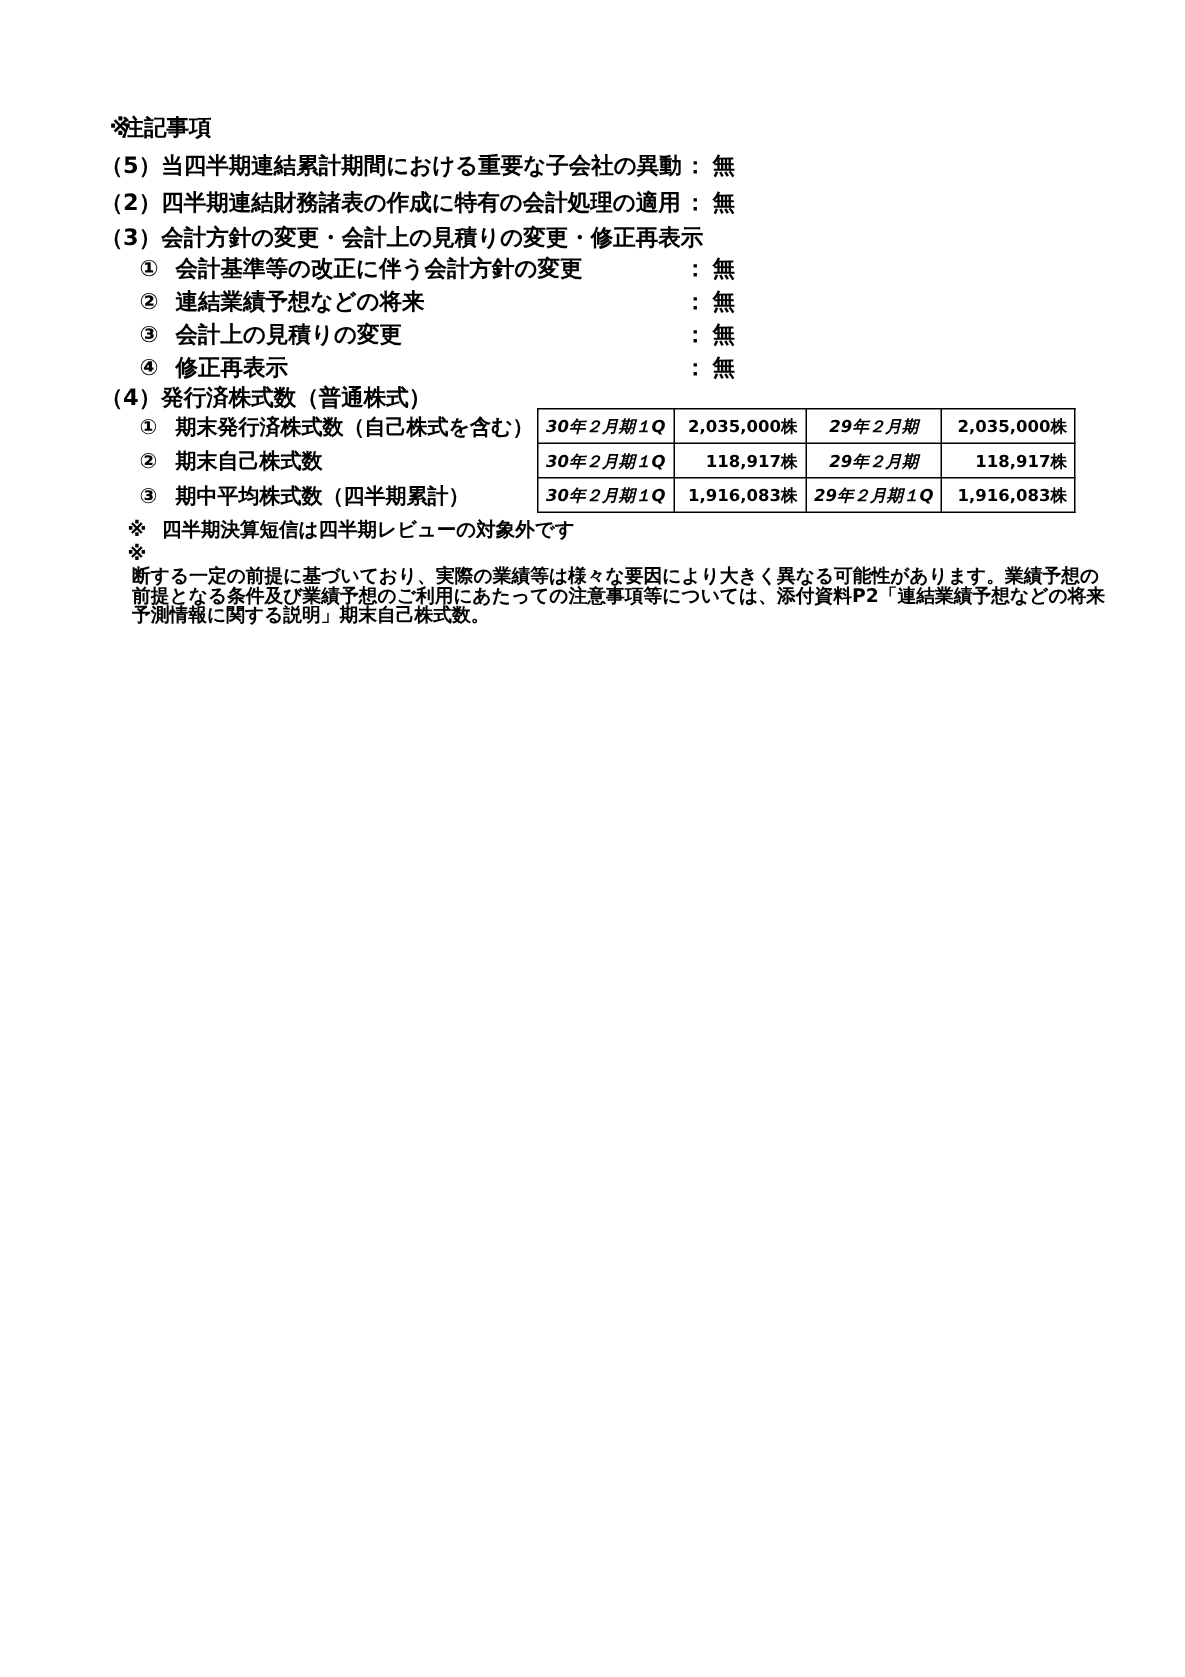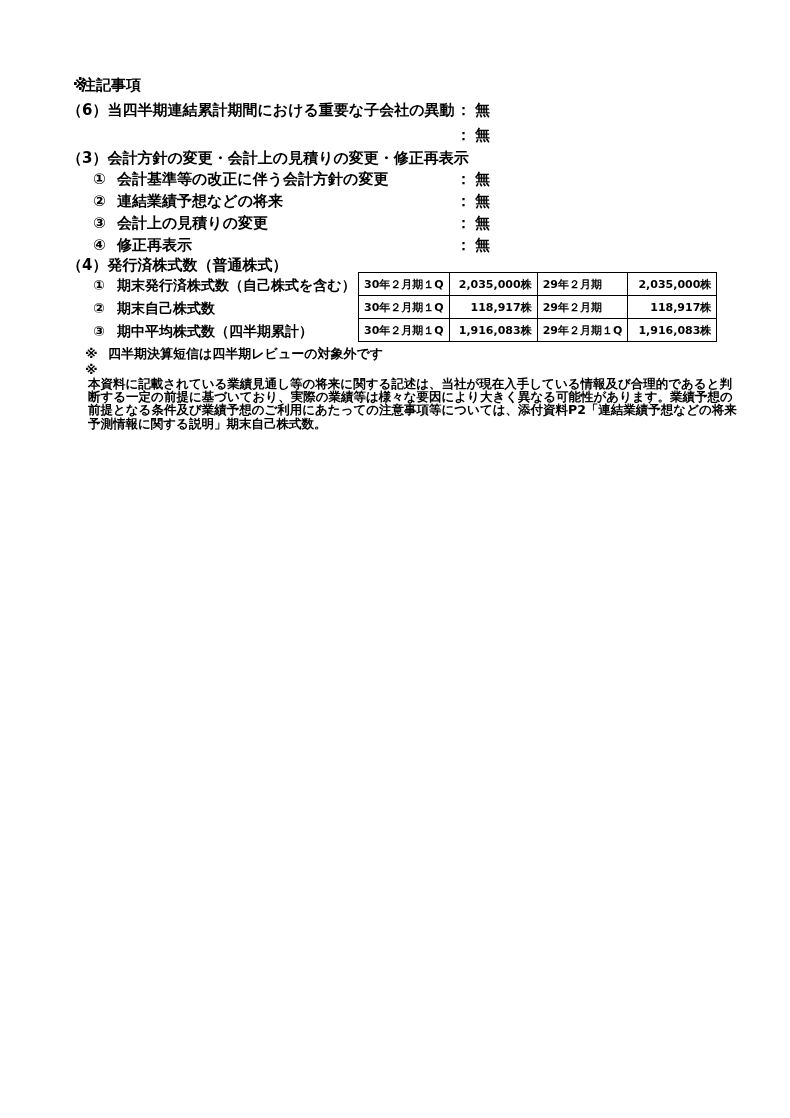"（6）当四半期連結累計期間における重要な子会社の異動" span { text: 6 -> 5 }
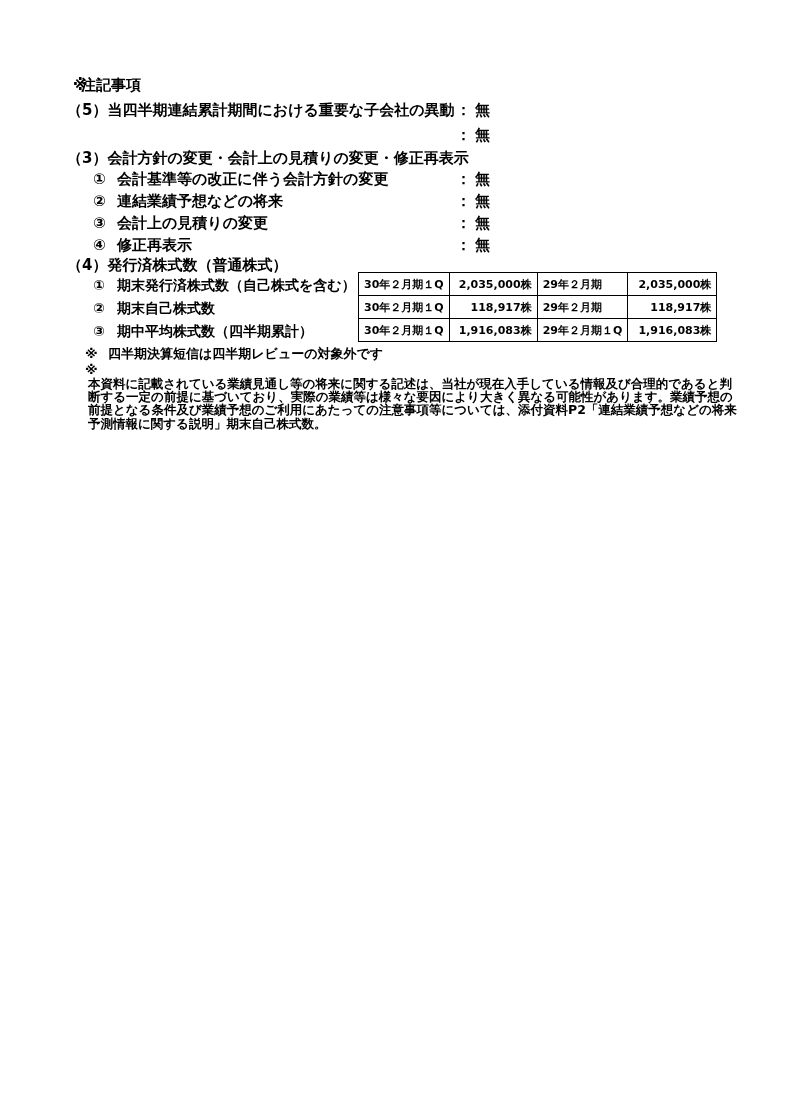"（2）四半期連結財務諸表の作成に特有の会計処理の適用" span { html: none -> <span>（2）四半期連結財務諸表の作成に特有の会計処理の適用</span> }
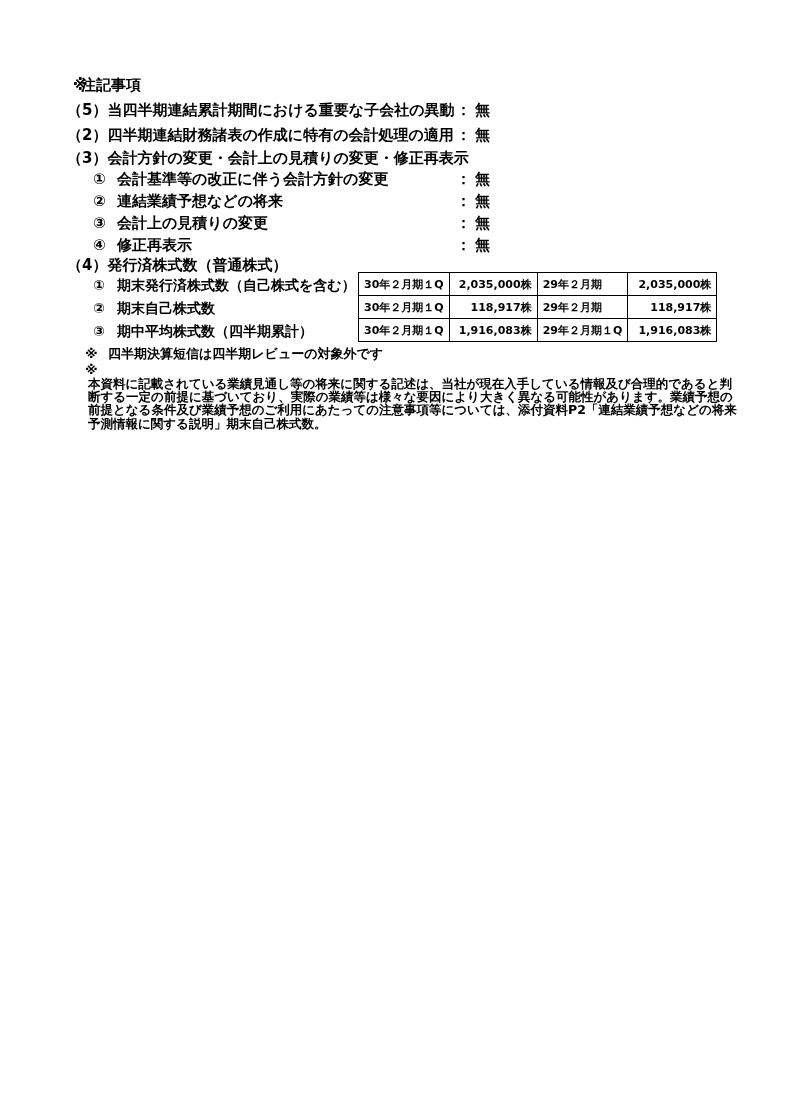"30年２月期１Q" td.c-period { font-style: none -> italic; text-align: left -> center }
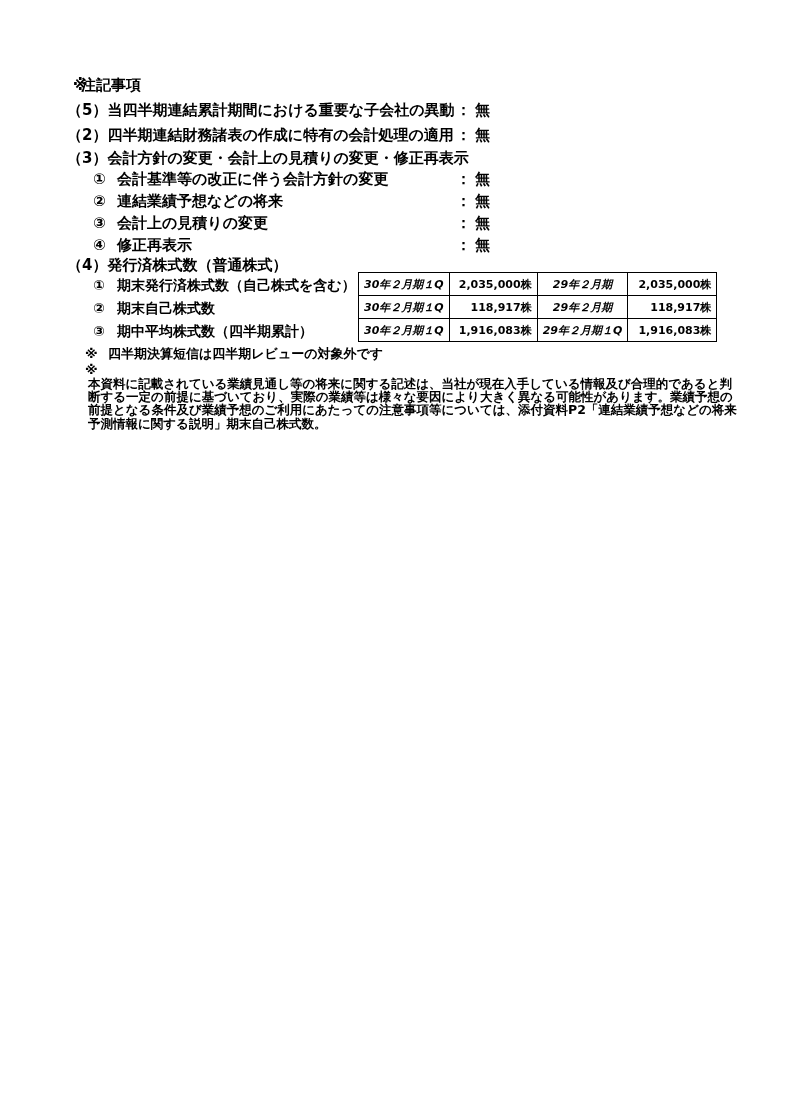"本資料に記載されている業績見通し等の将来に関する記述は、当社が現在入手している情" div { html: <div>本資料に記載されている業績見通し等の将来に関する記述は、当社が現在入手している情報及び合理的であると判</div> -> none }
